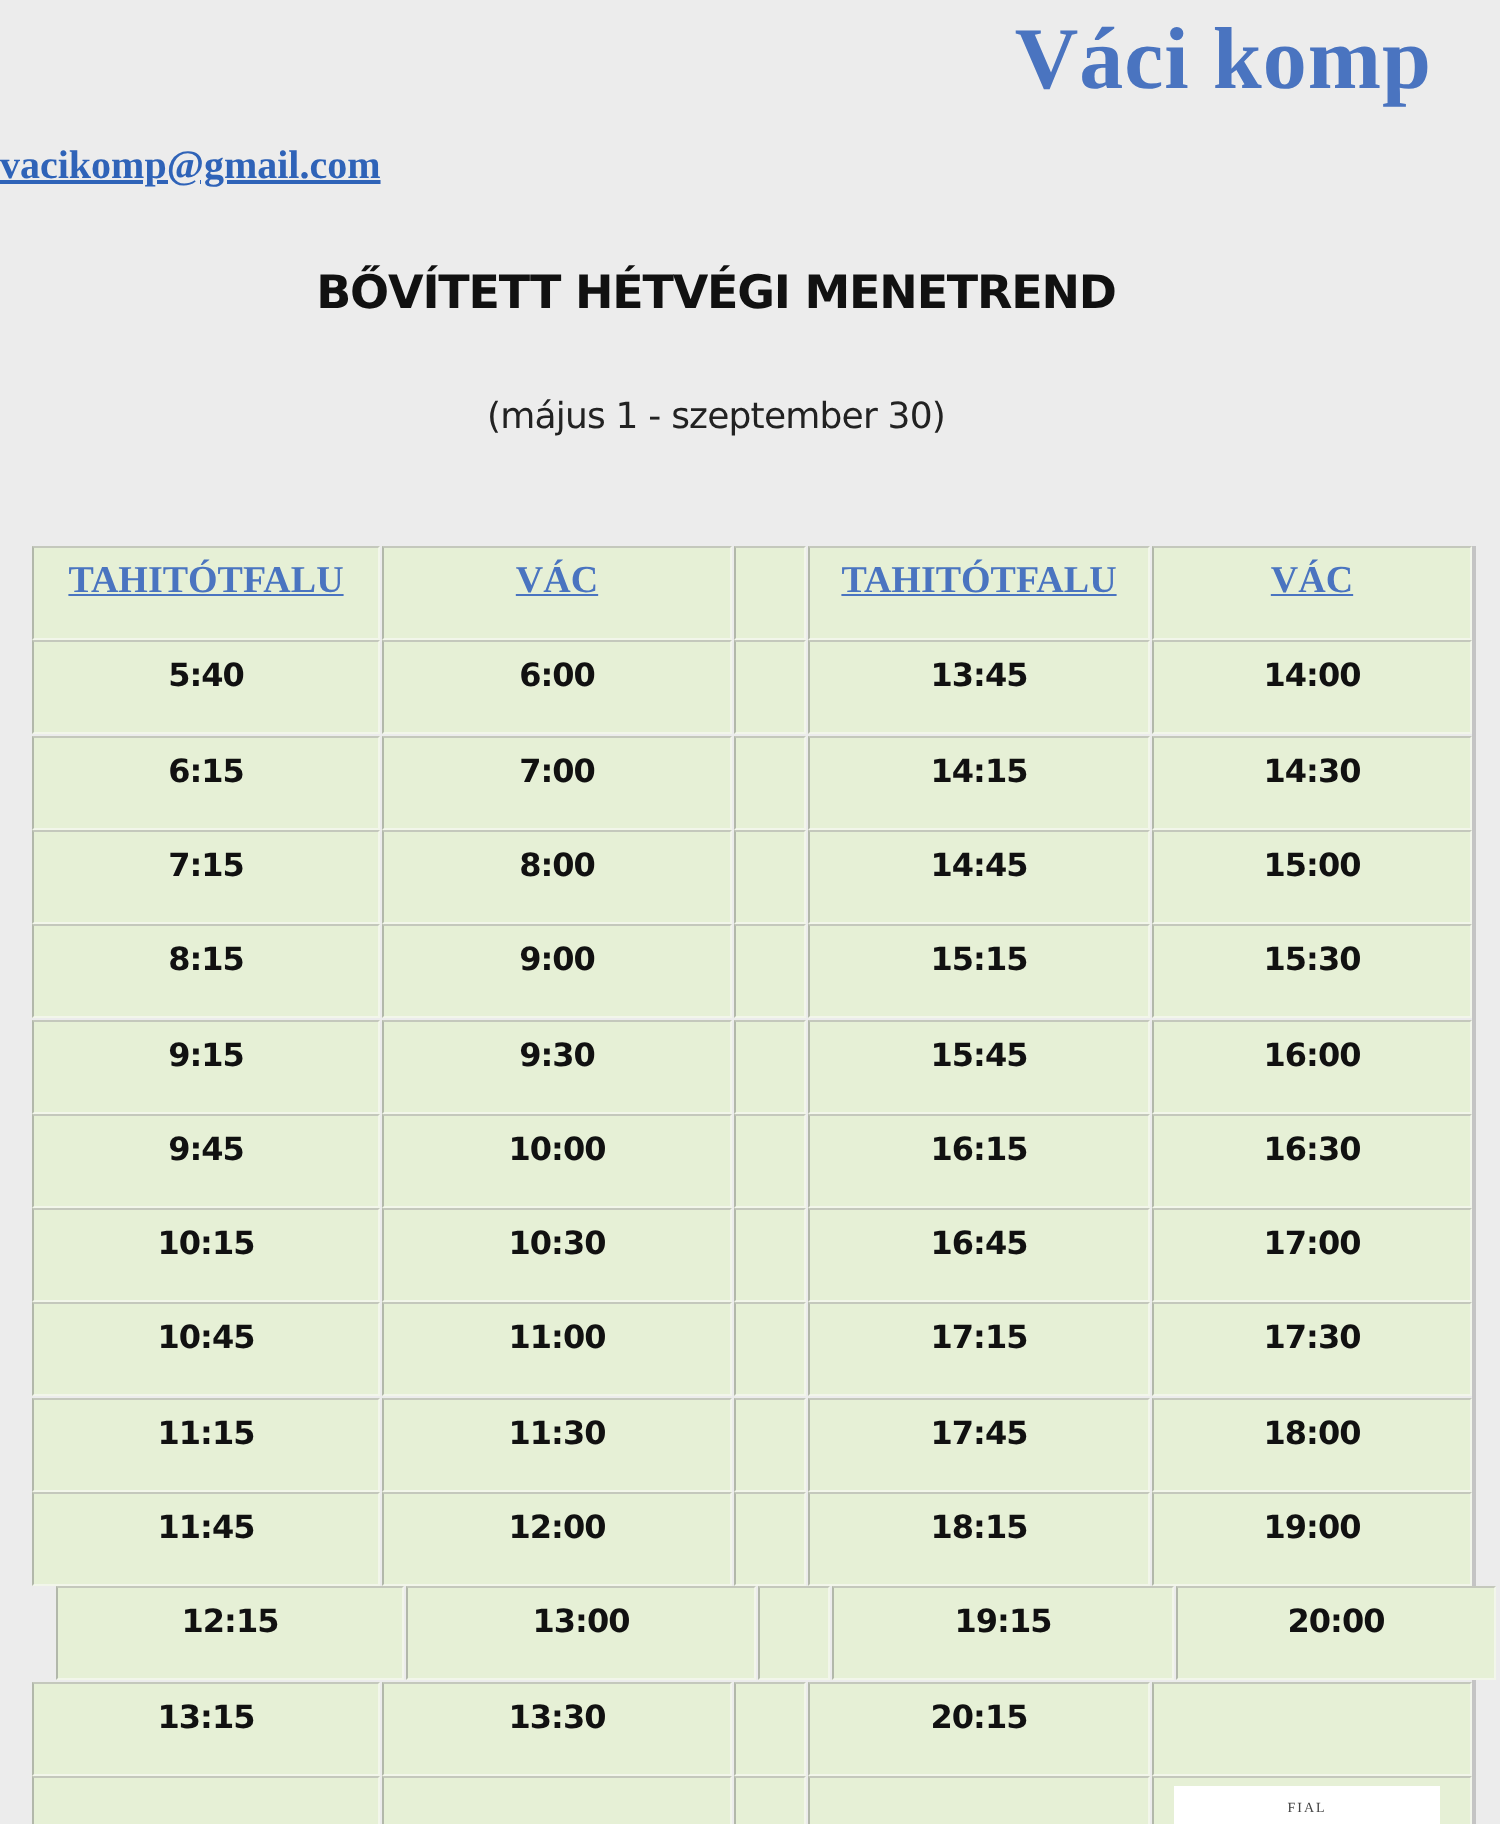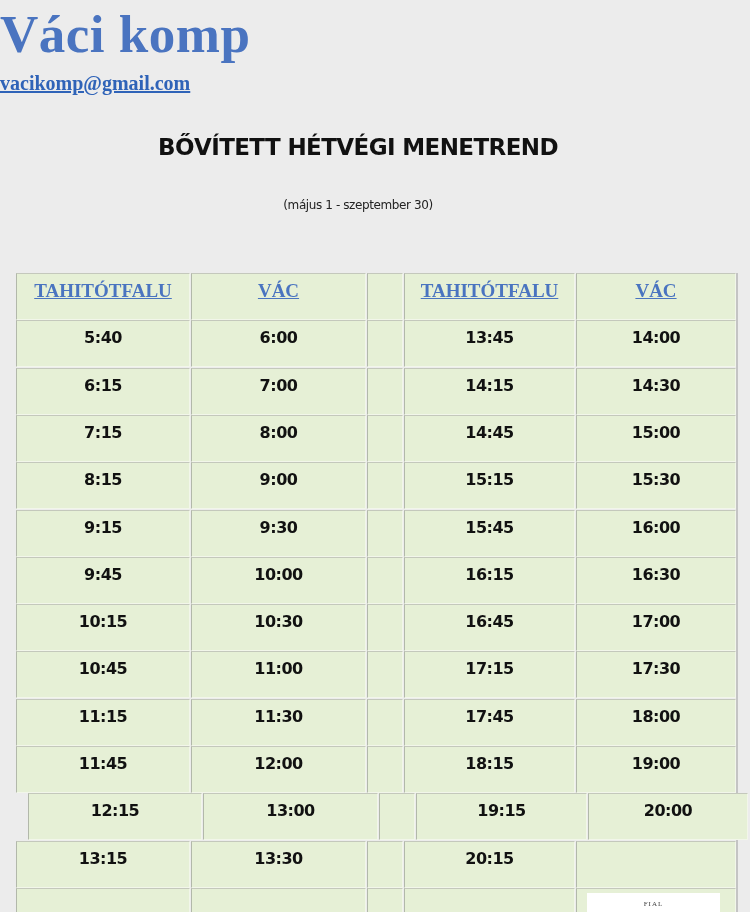"Váci komp" .title { font-size: 53px -> 44px; text-align: left -> right }
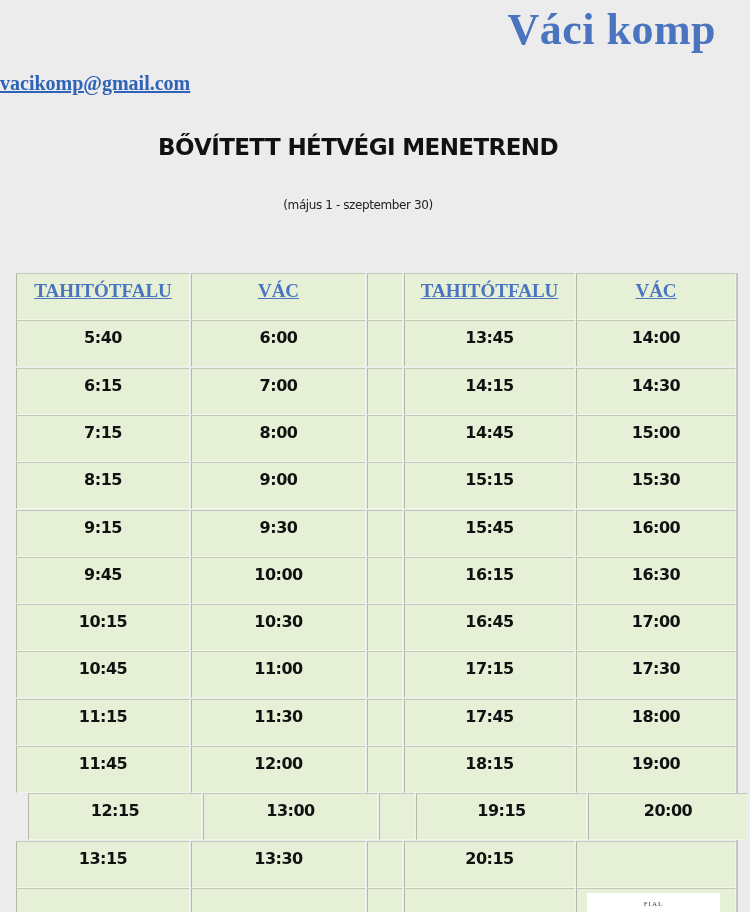"(május 1 - szeptember 30)" .subheading { font-size: 12px -> 18px }
